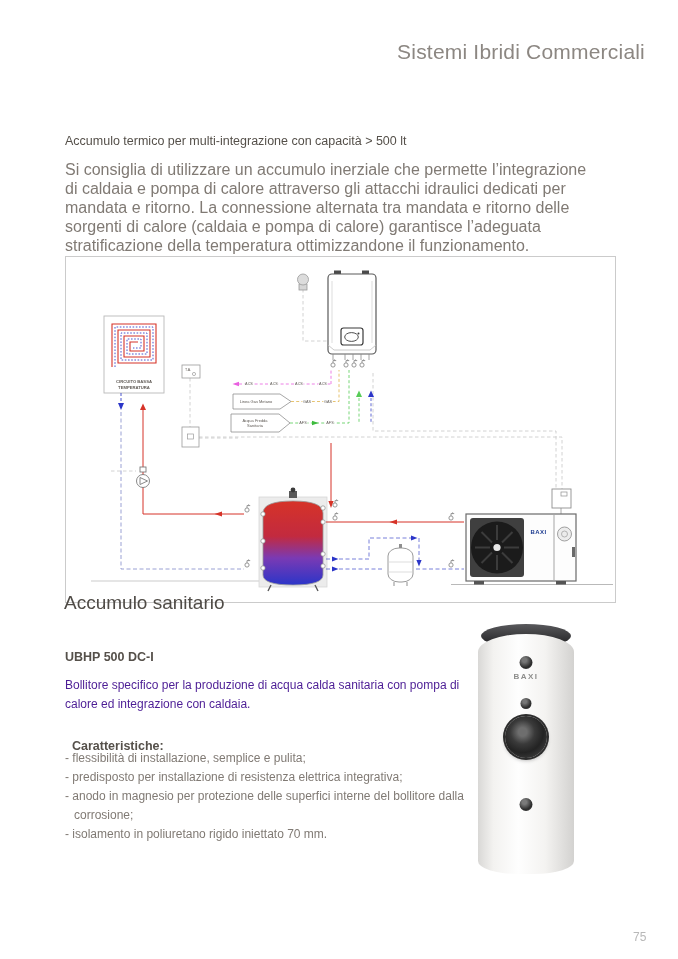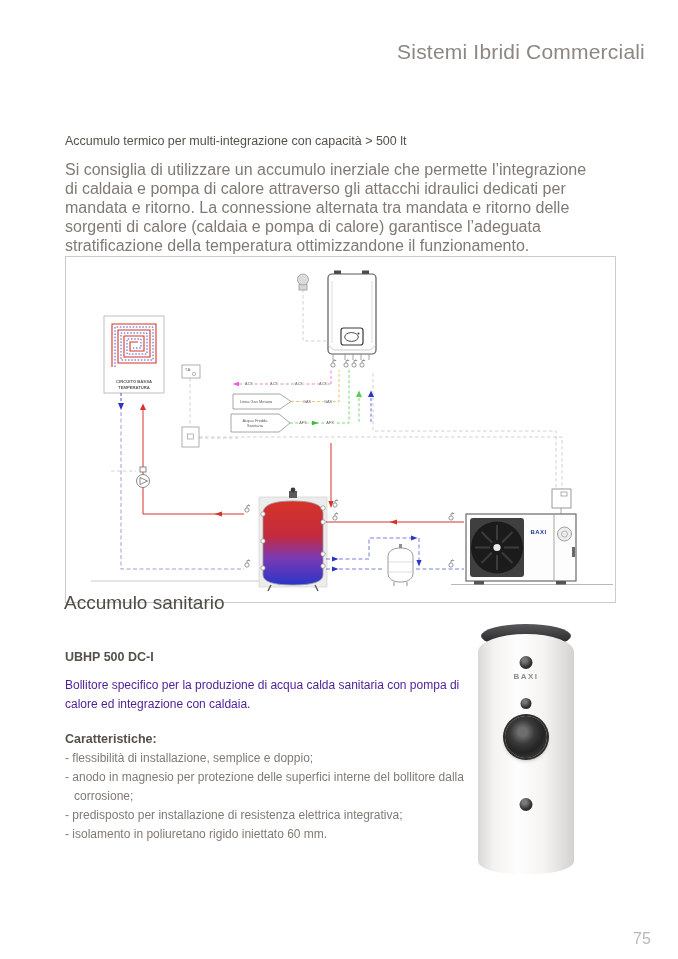"Caratteristiche:" .feat-title { margin: 0 -> 7px }
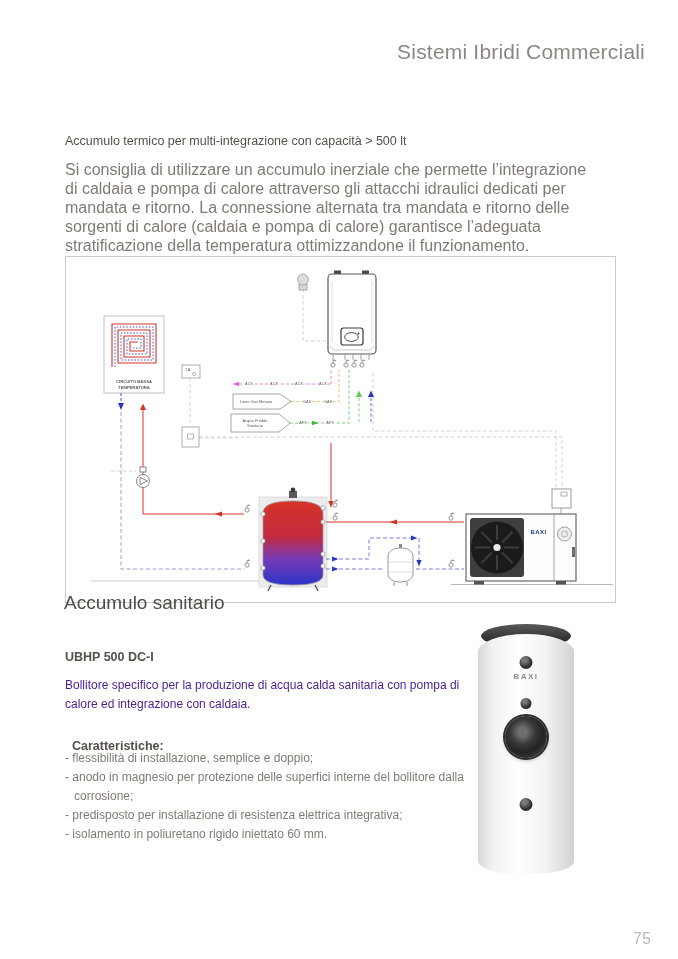"flessibilità di installazione, semplice" li { text: doppio -> pulita }
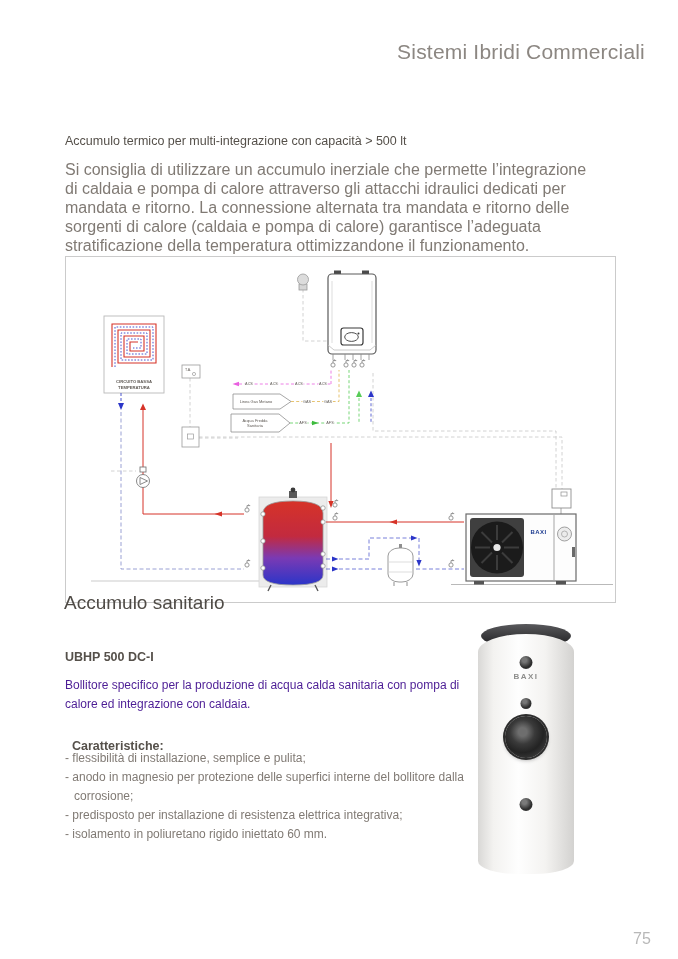"anodo in magnesio per protezione" li { order: before "predisposto per installazione di" -> after "predisposto per installazione di" }
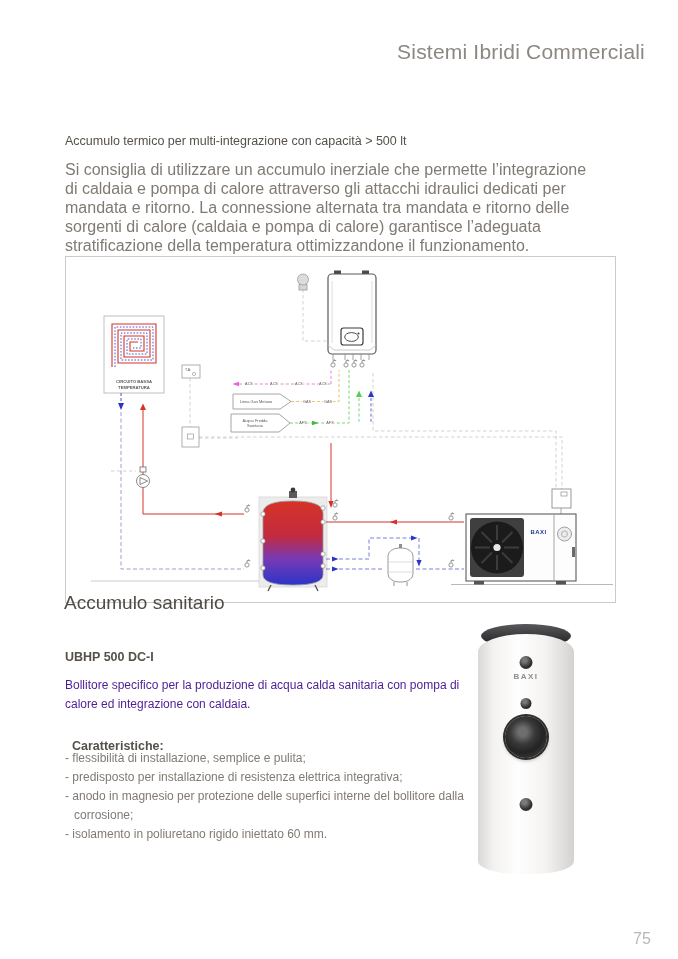"isolamento in poliuretano rigido" li { text: 60 -> 70 }
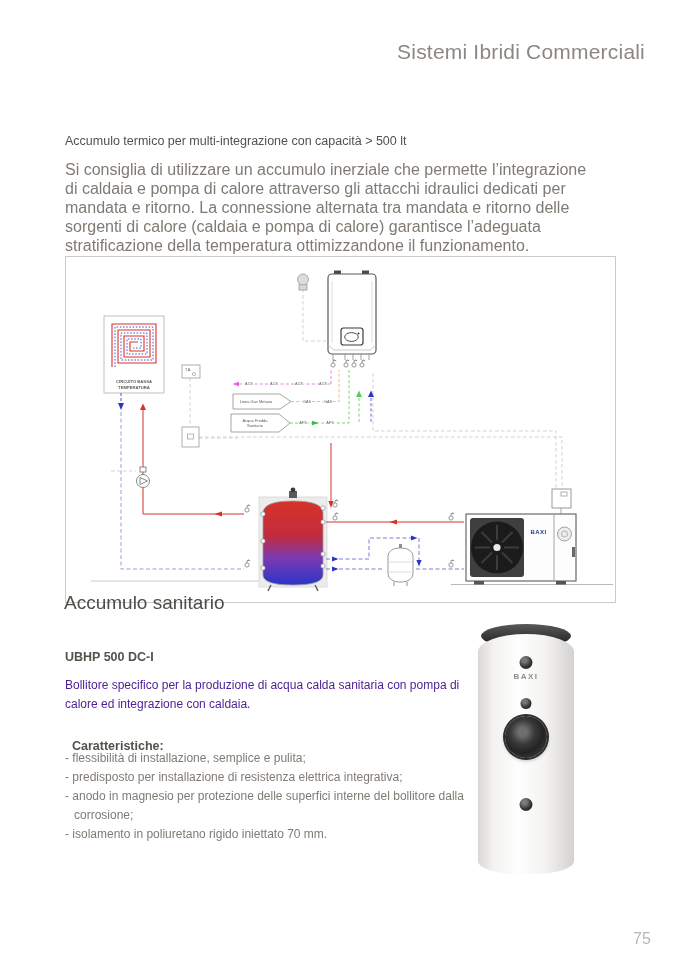"75" .page-num { font-size: 16px -> 12px }
